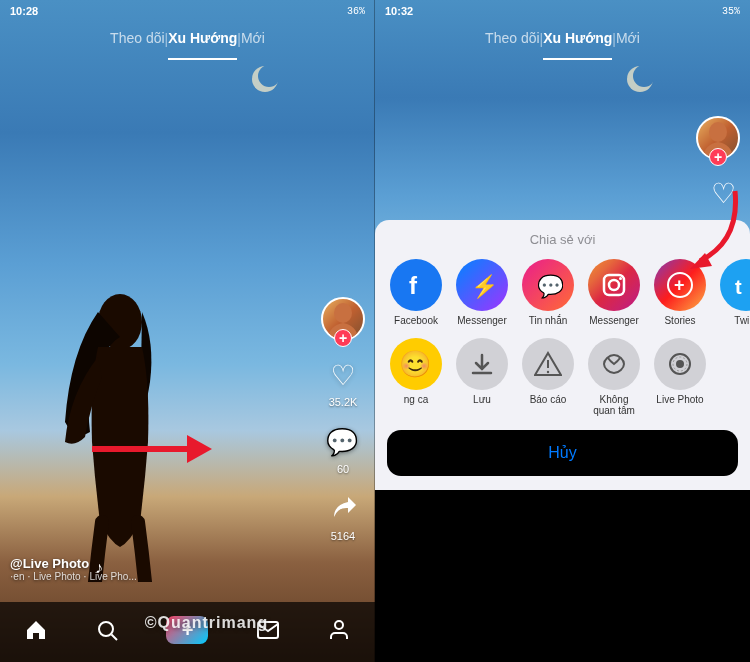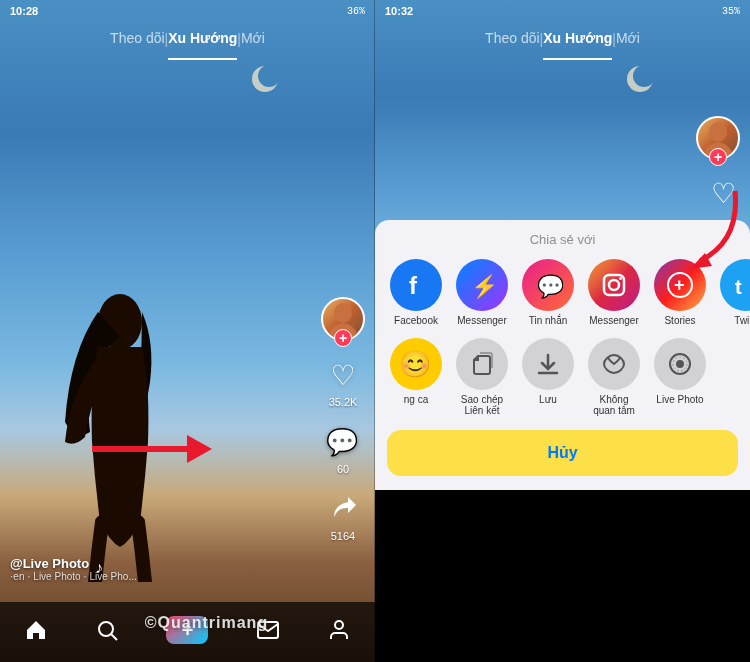"Sao chép" div.share-action-item { html: <div> <div> <svg> <path></path> <path></path> <path></path> </svg> </div> <span>Sao chép<br>Liên kết</span> </div> -> none }
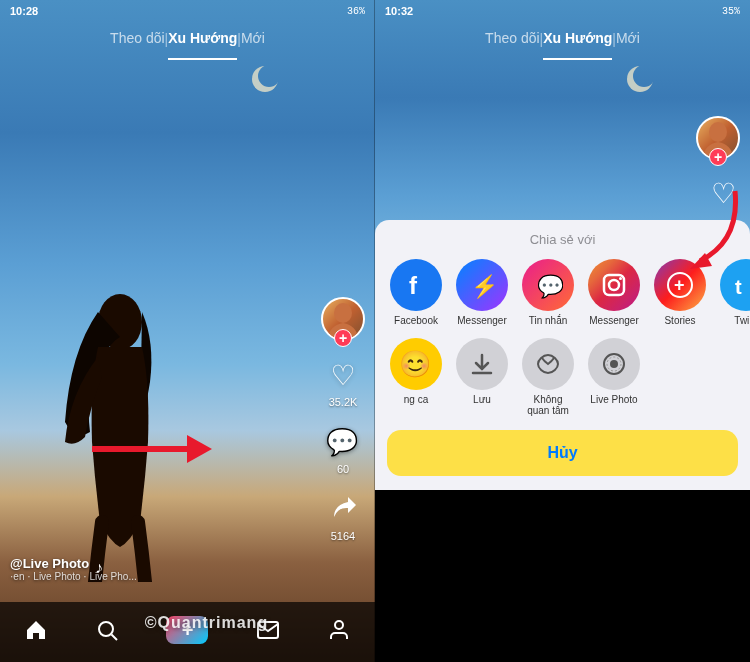"Báo cáo" div.share-action-item { html: none -> <div> <div> <svg> <polygon></polygon> <line></line> <circle></circle> </svg> </div> <span>Báo cáo</span> </div> }
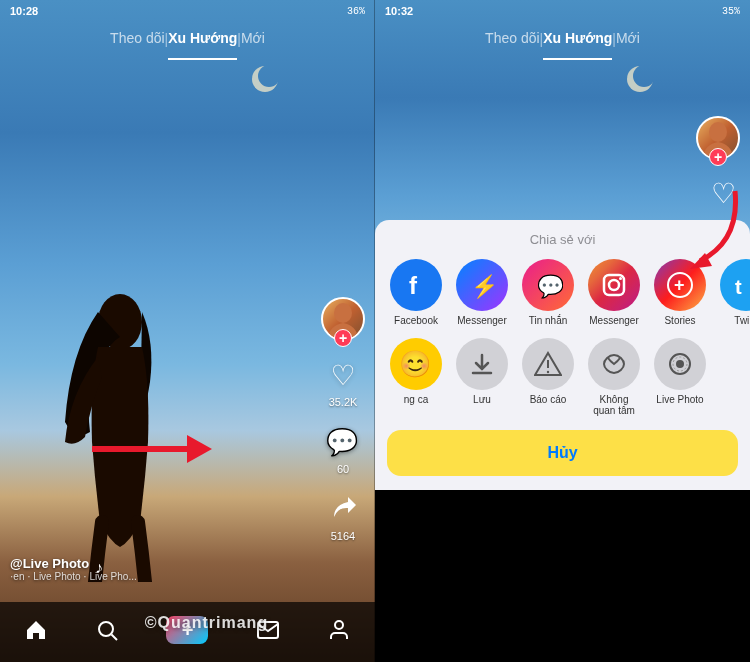"Hủy" .cancel-btn { background: #fde047 -> #000000; font-weight: 700 -> 400 }
